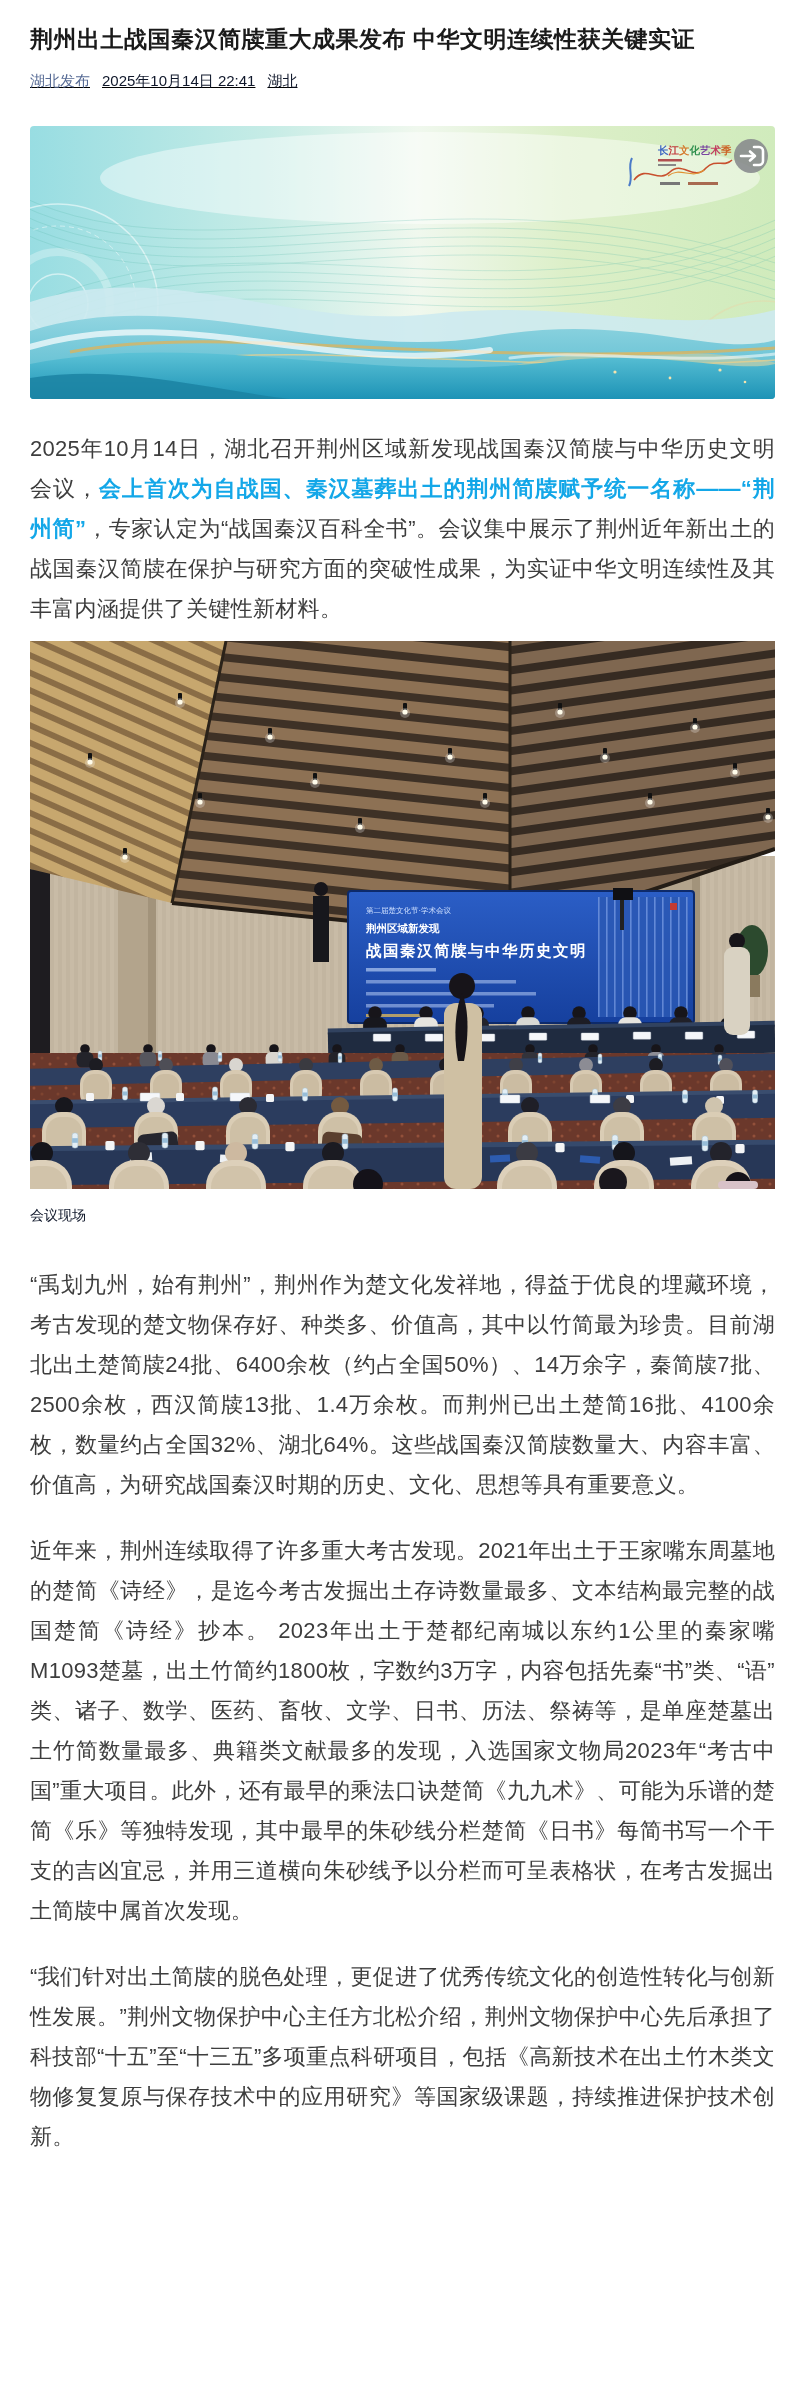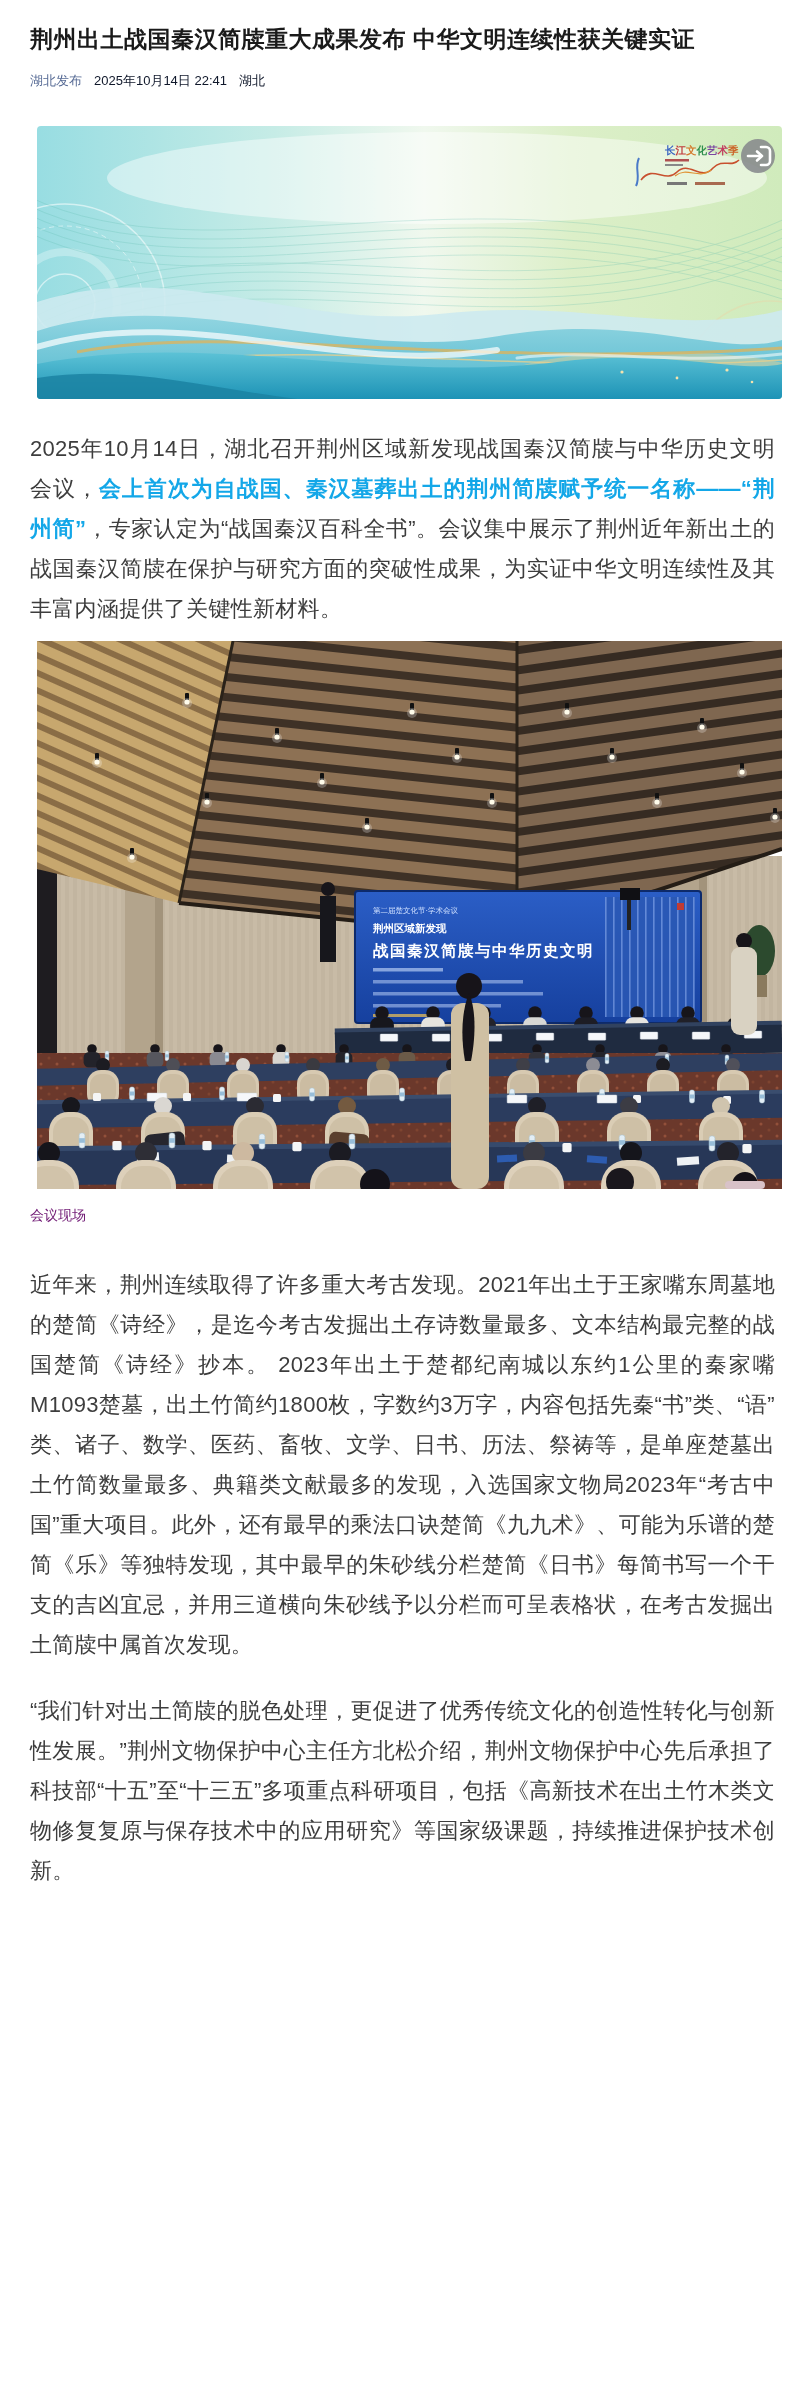"湖北发布" .byline { font-size: 13px -> 15px; text-decoration: none -> underline }
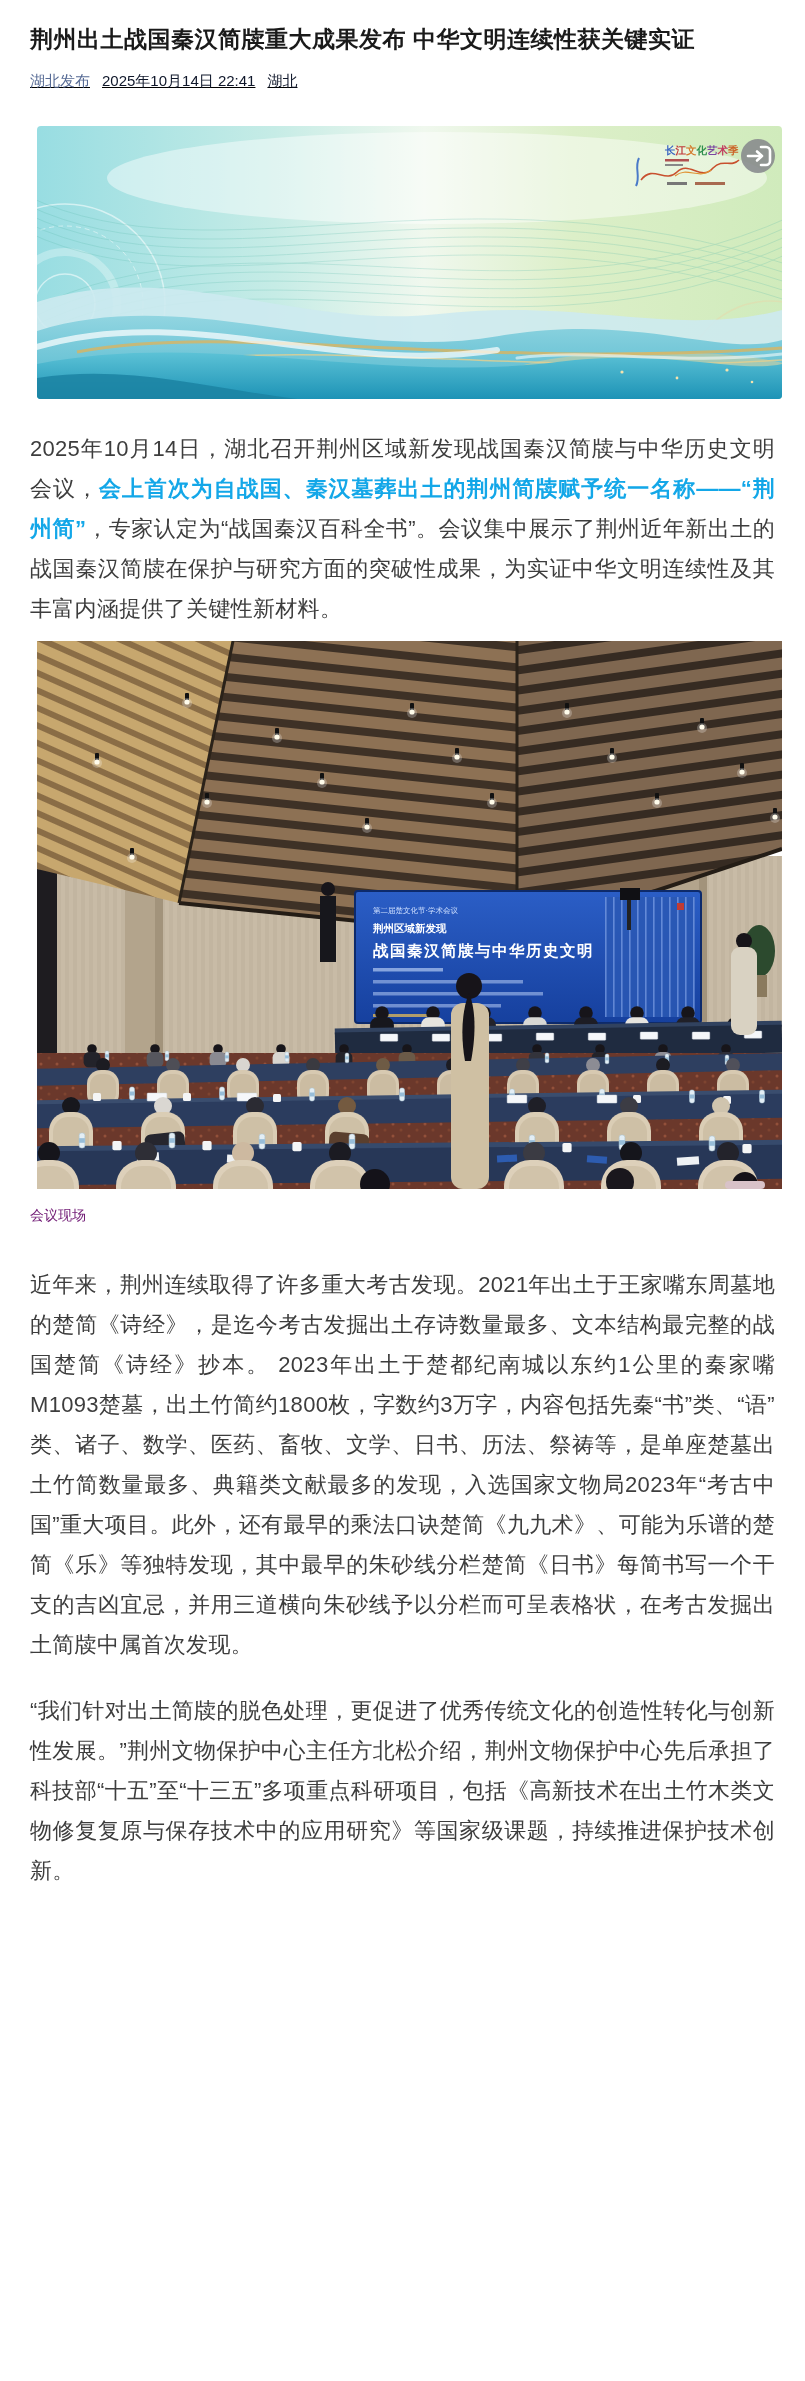"长江文化艺术季" .banner, .photo { margin: 7px -> 0 }
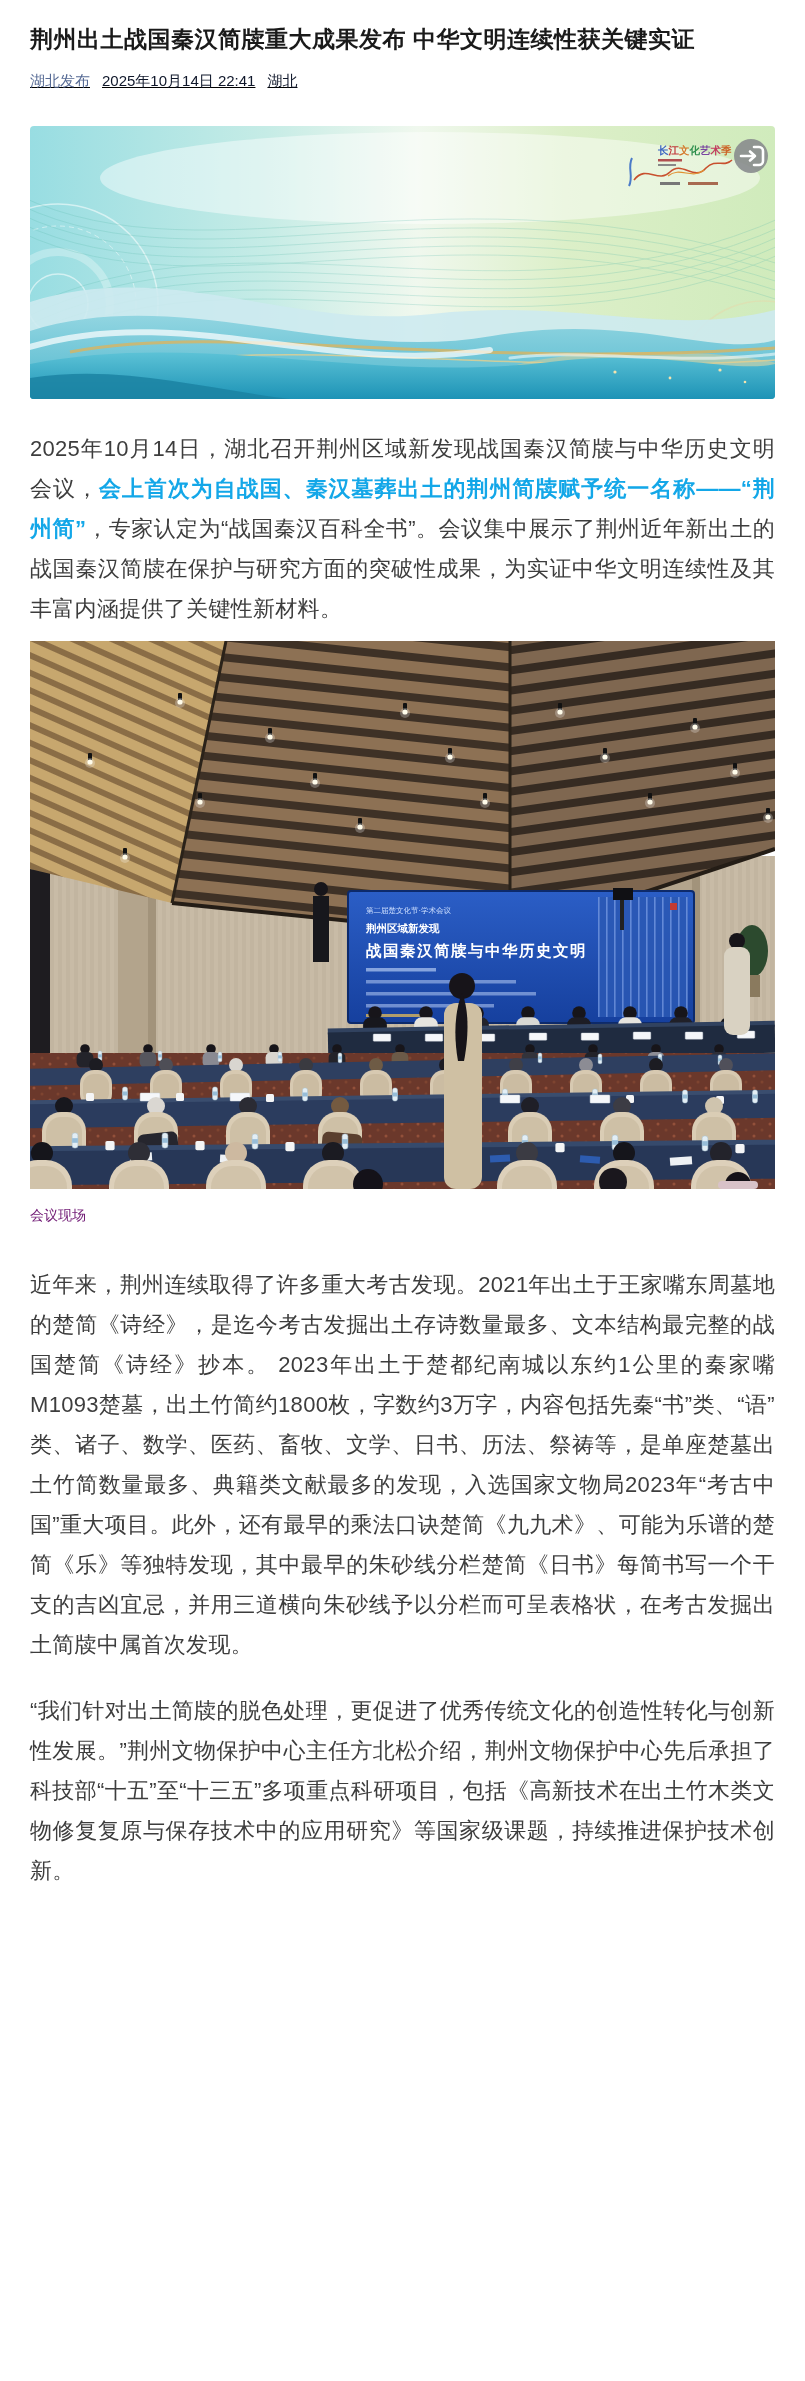"会议现场" .caption { color: #701a75 -> #0f172a }
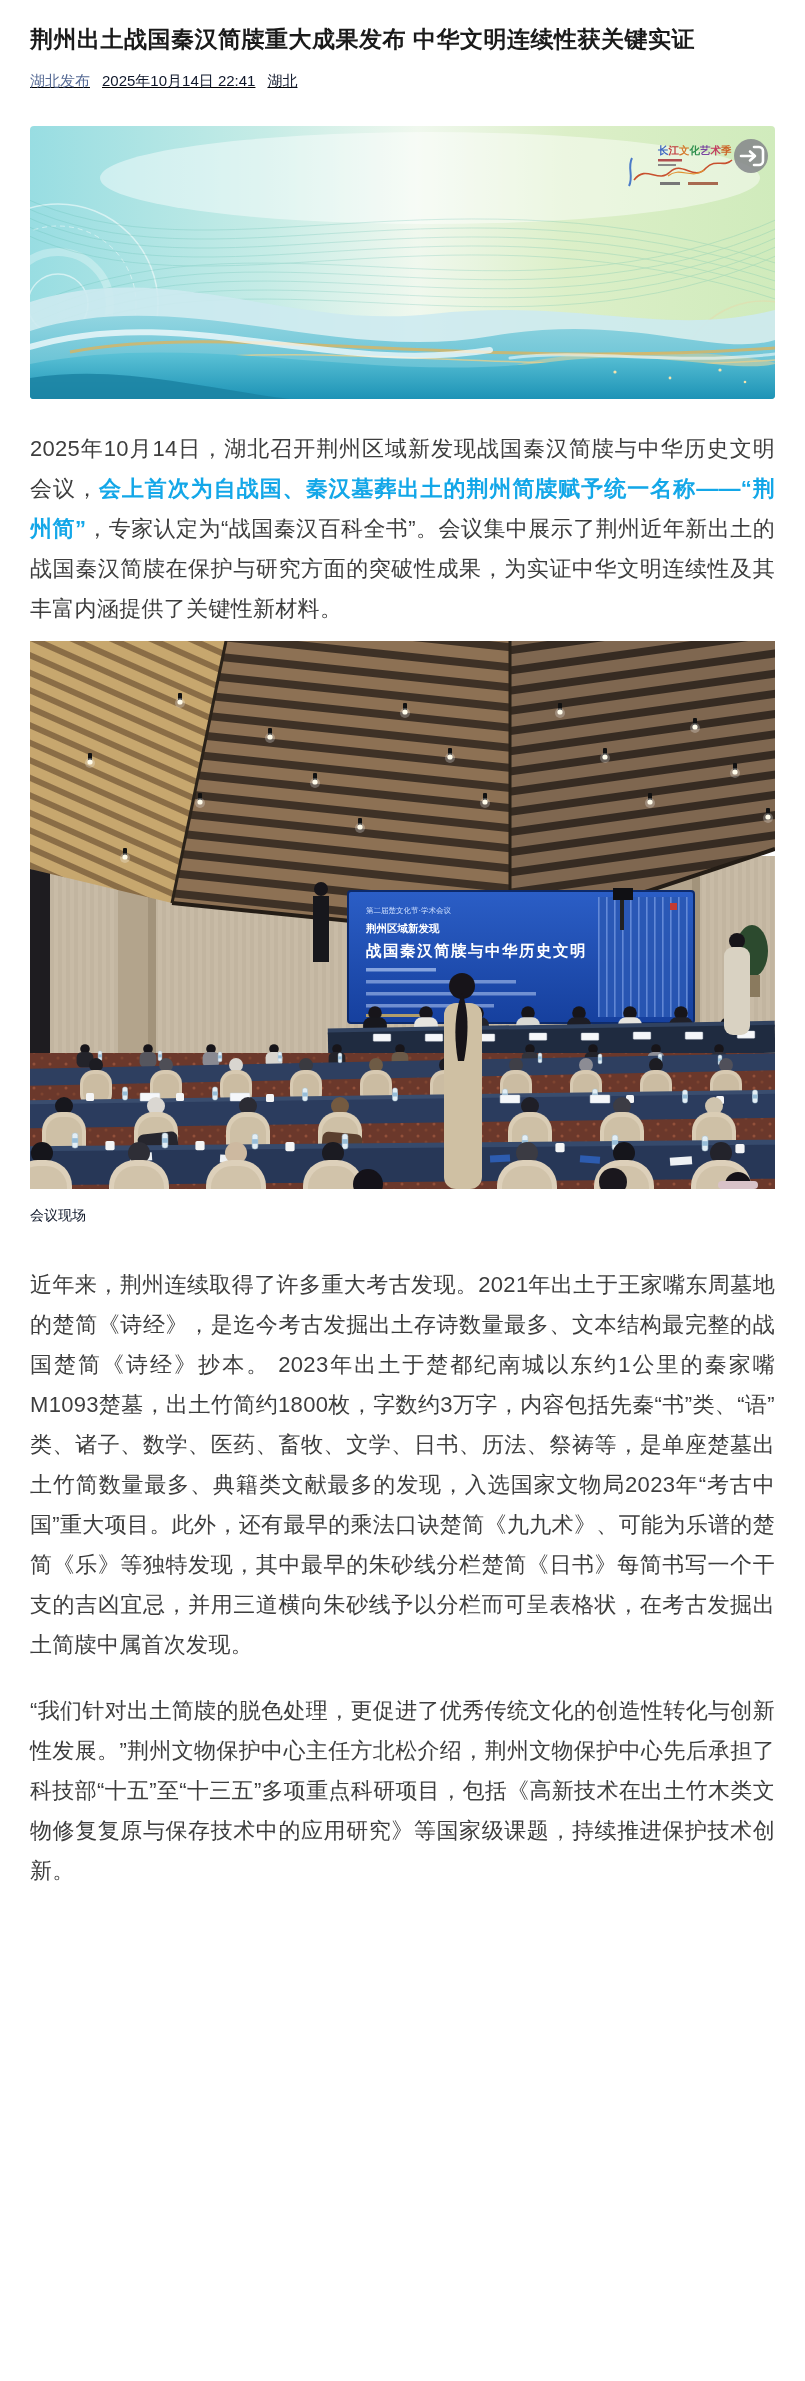"“禹划九州，始有荆州”，荆州作为楚文化发祥地，得益于优良的埋藏环境，考古发现的楚" p.para { html: none -> <p>“禹划九州，始有荆州”，荆州作为楚文化发祥地，得益于优良的埋藏环境，考古发现的楚文物保存好、种类多、价值高，其中以竹简最为珍贵。目前湖北出土楚简牍24批、6400余枚（约占全国50%）、14万余字，秦简牍7批、2500余枚，西汉简牍13批、1.4万余枚。而荆州已出土楚简16批、4100余枚，数量约占全国32%、湖北64%。这些战国秦汉简牍数量大、内容丰富、价值高，为研究战国秦汉时期的历史、文化、思想等具有重要意义。</p> }
